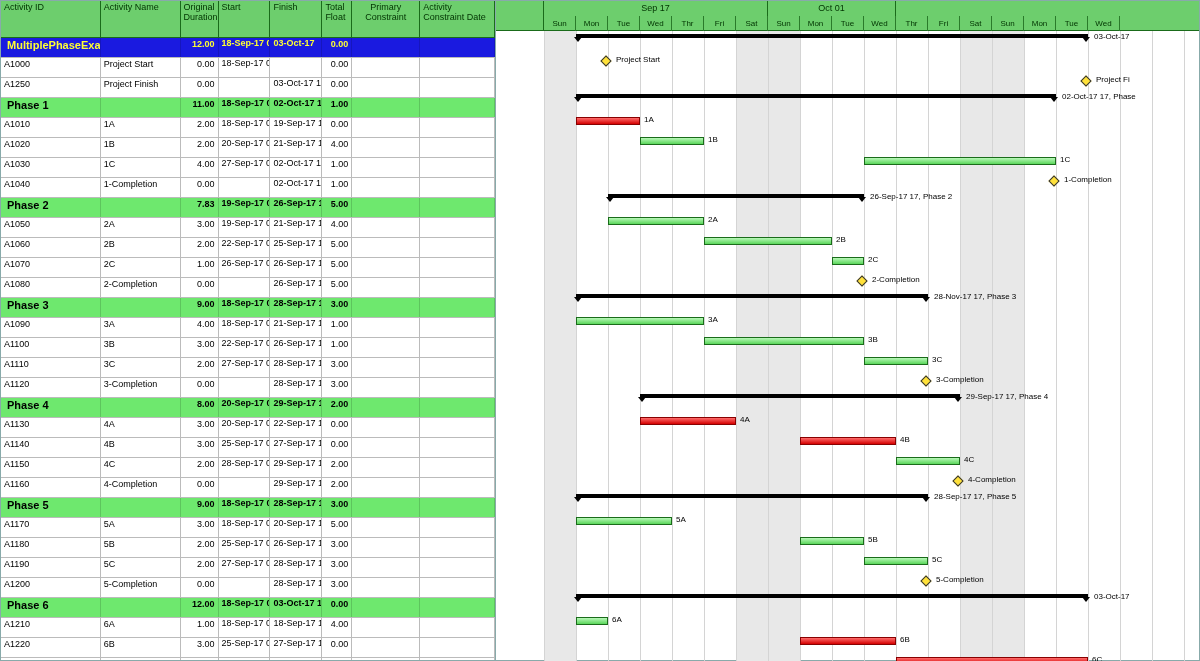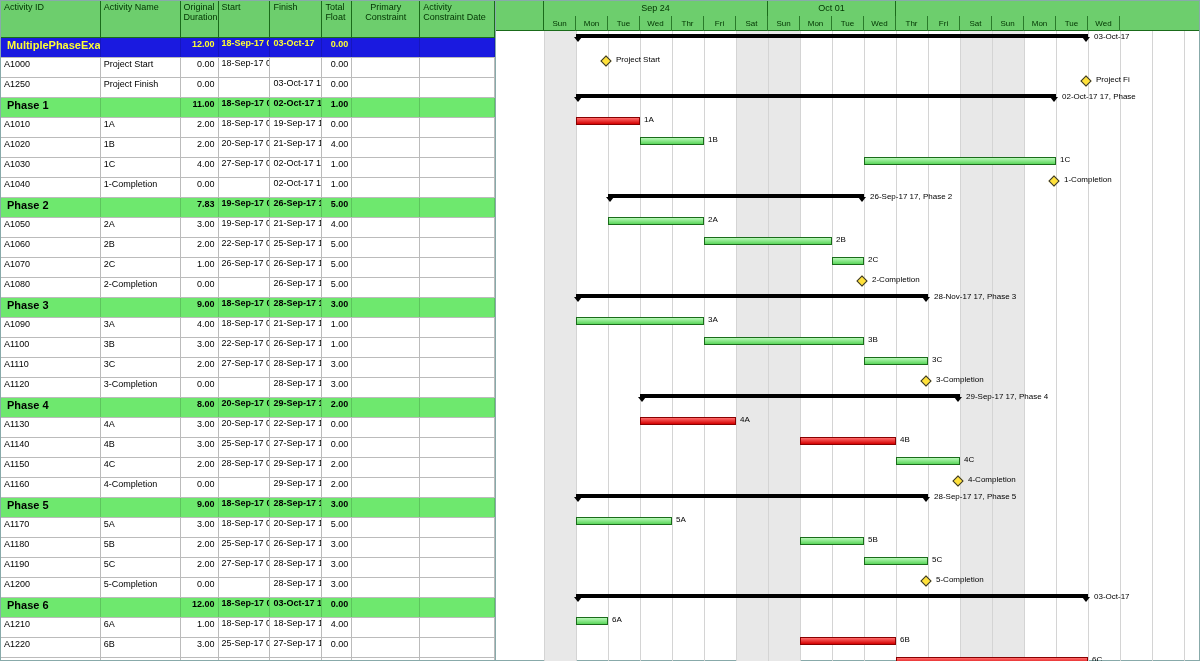"Sep 17" div.ghw { html: none -> <div>Sep 17</div> }
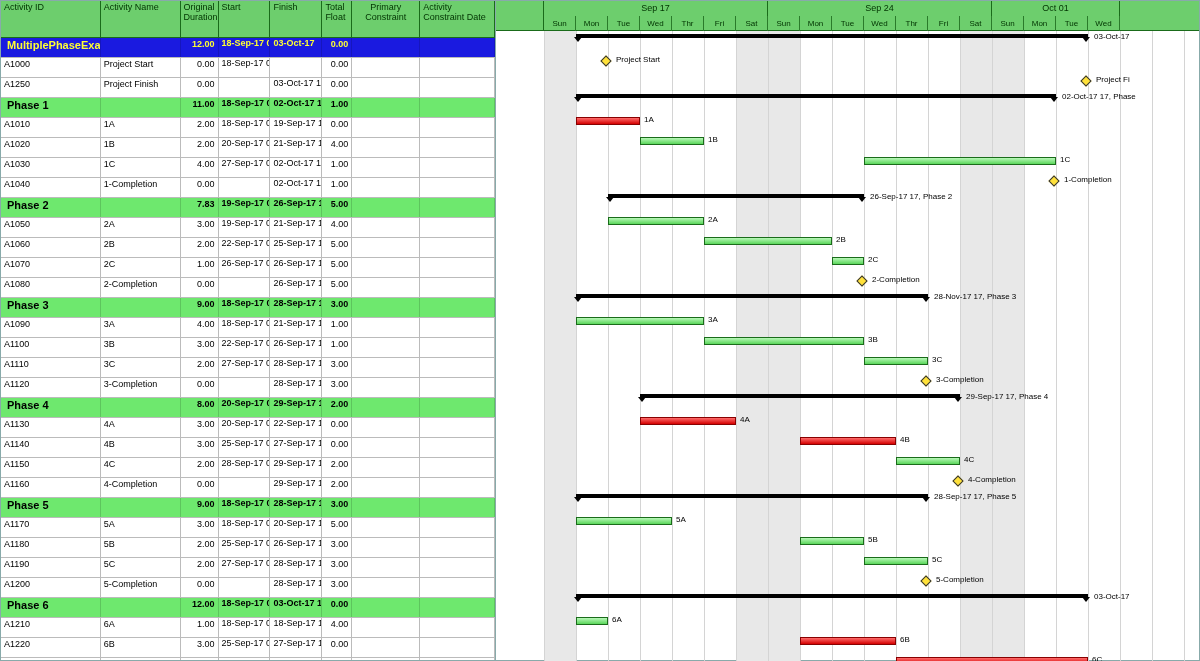"Sep 24" div.ghw { html: <div>Sep 24</div> -> none }
